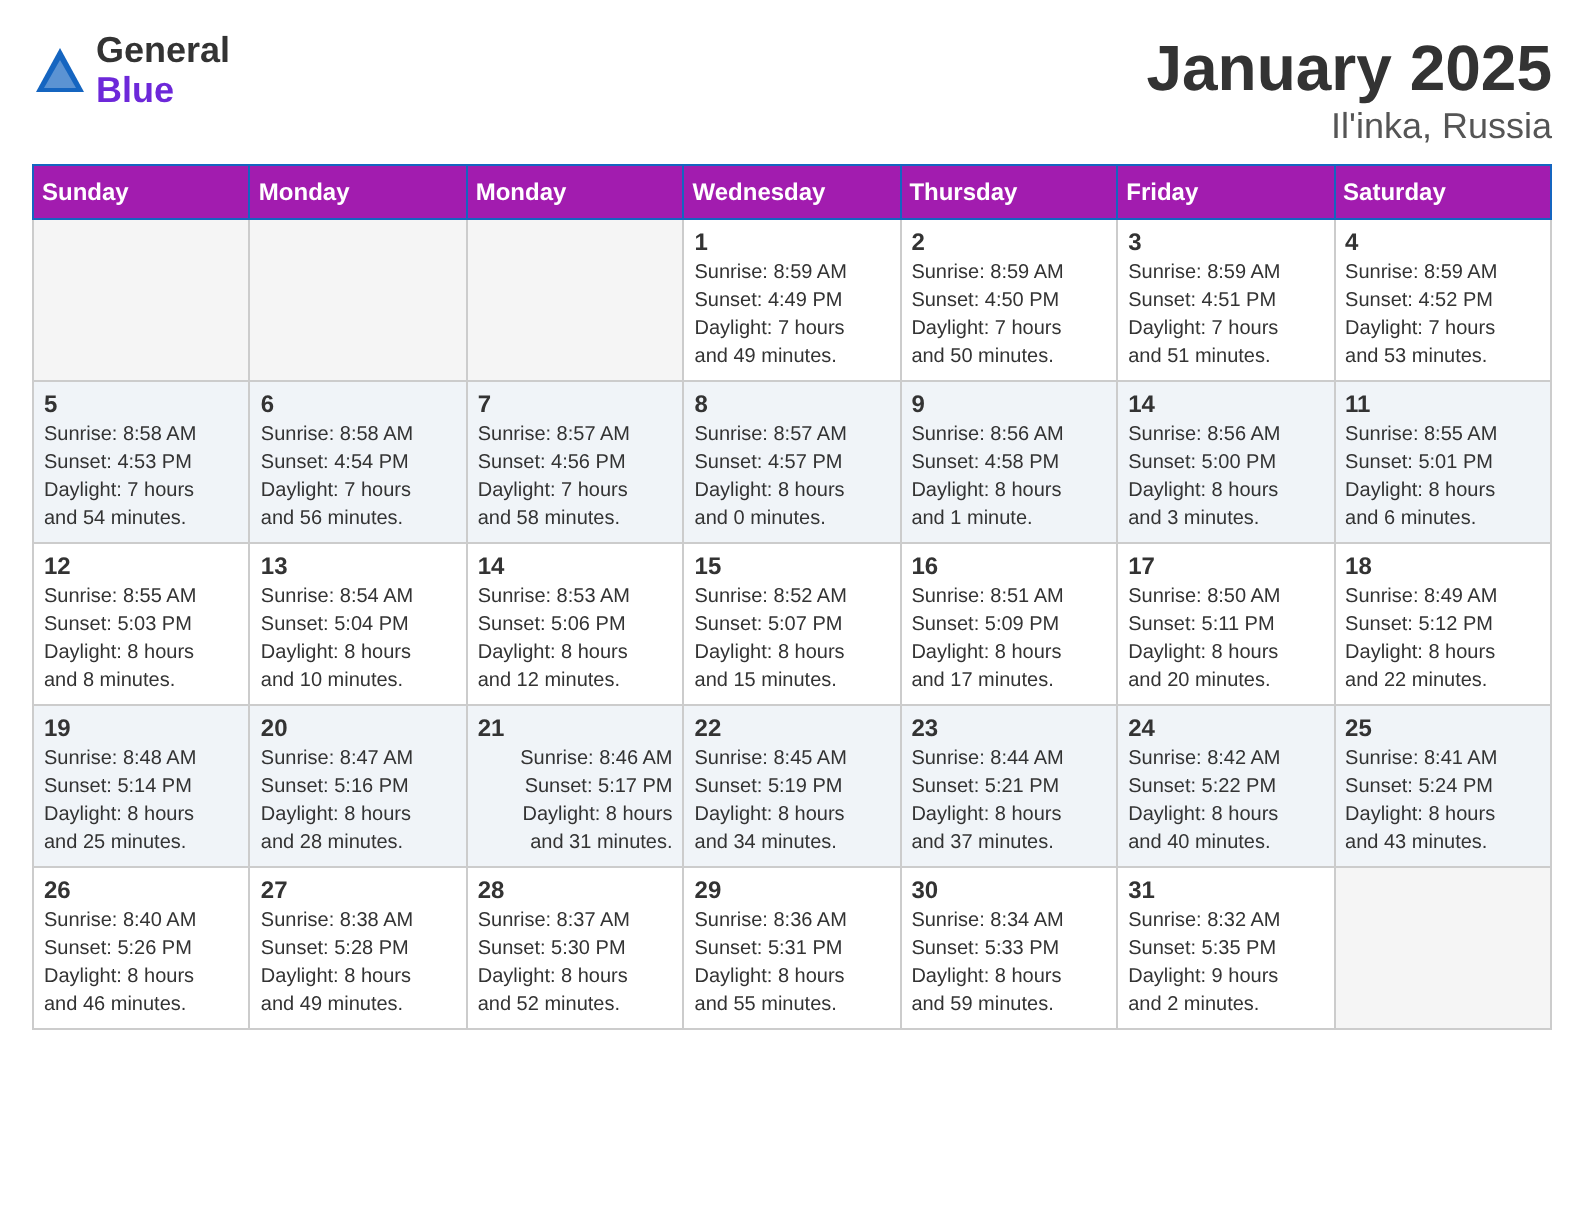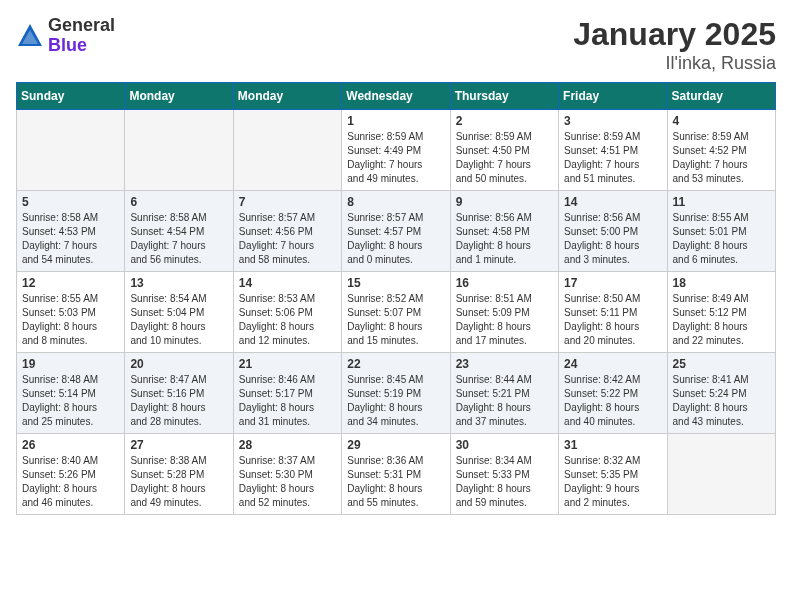"Sunday" .calendar th { background: #0f766e -> #a21caf }
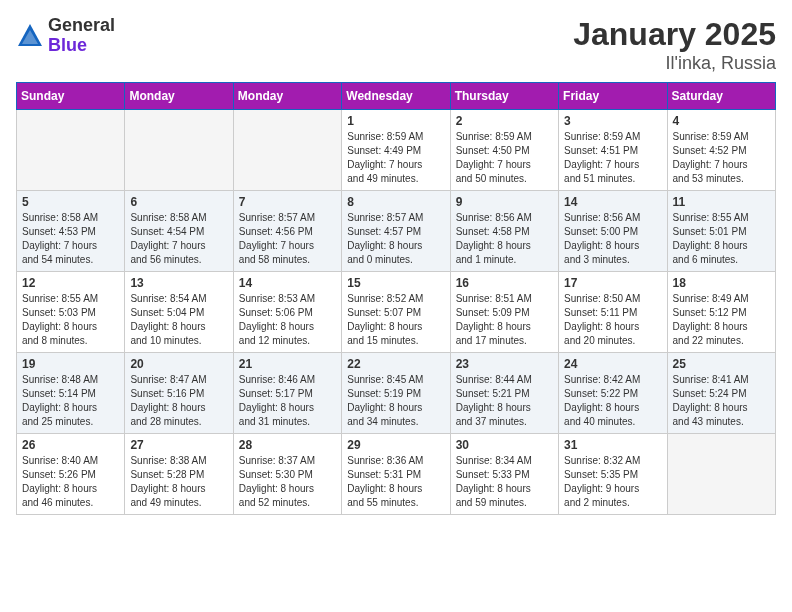"Sunrise: 8:46 AM" div.day-info { text-align: none -> right }
